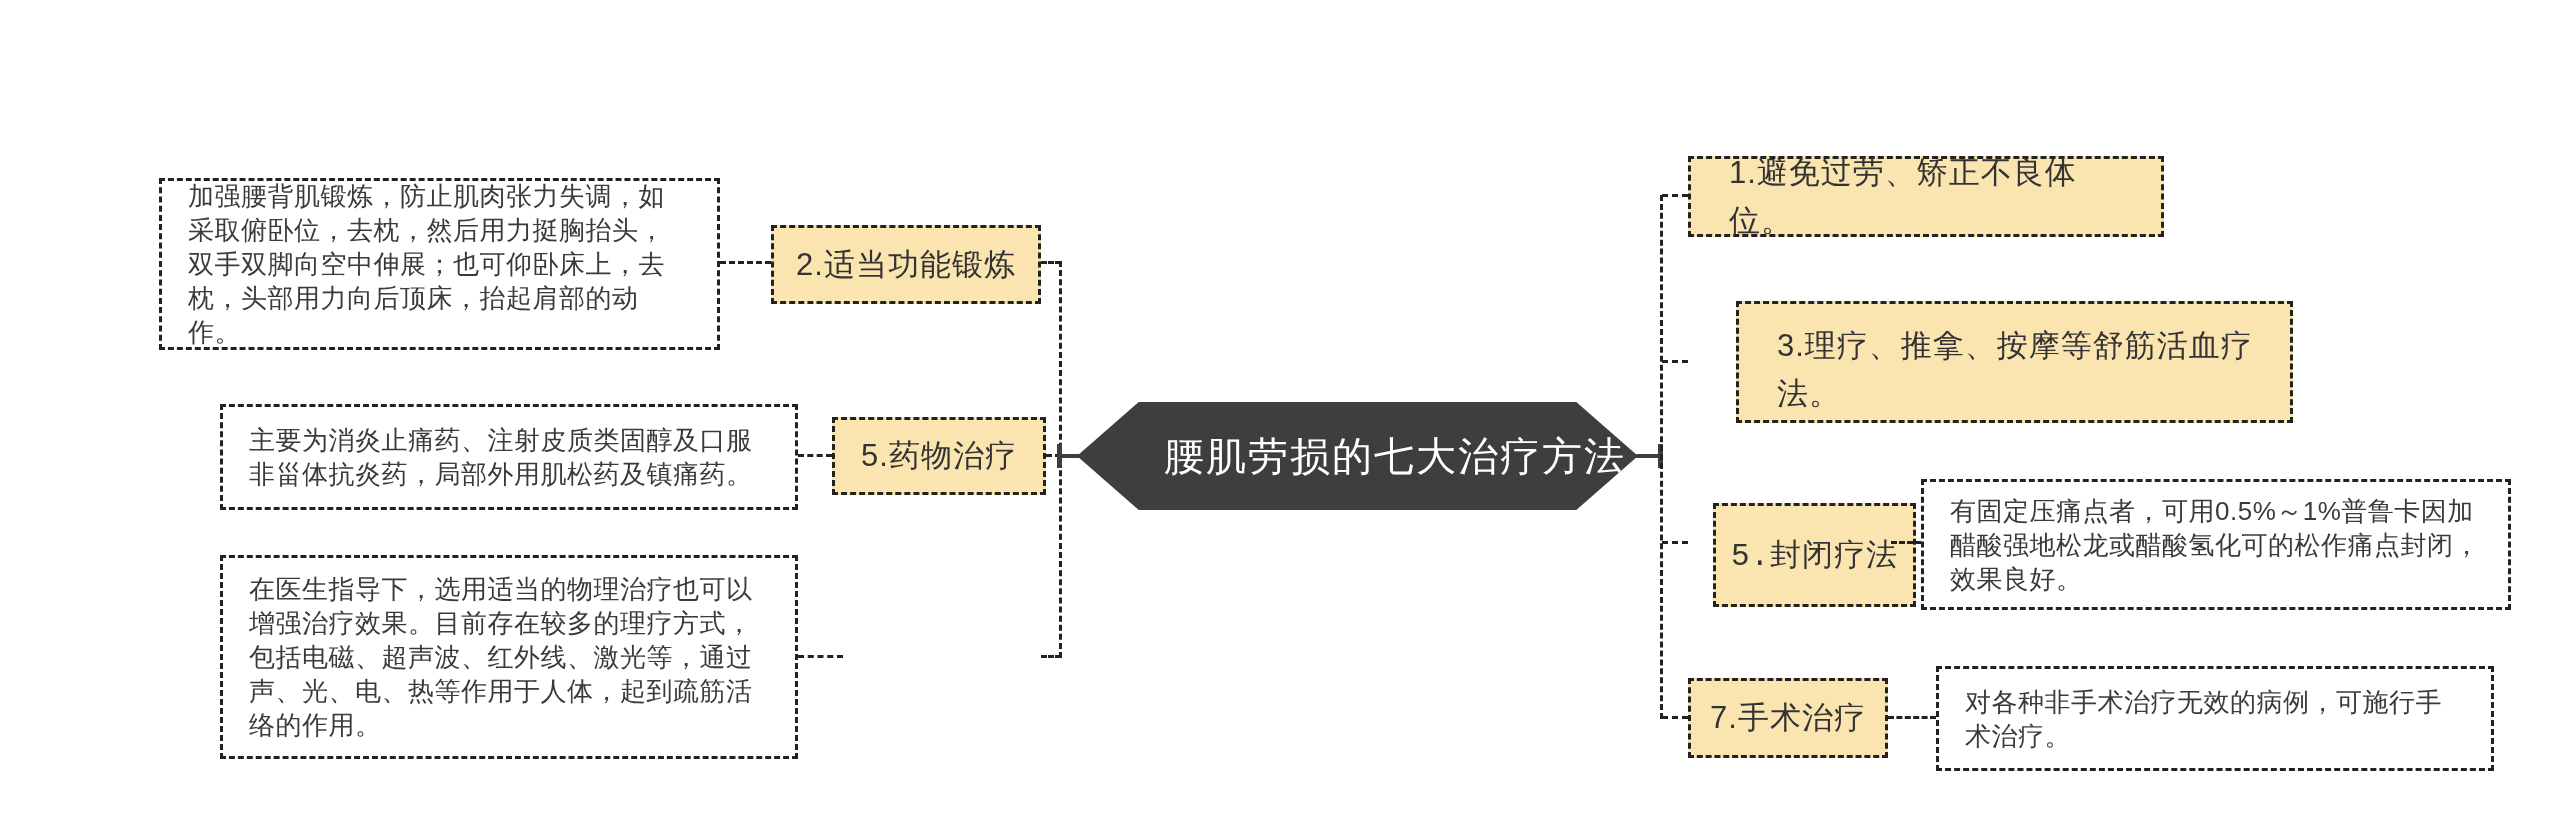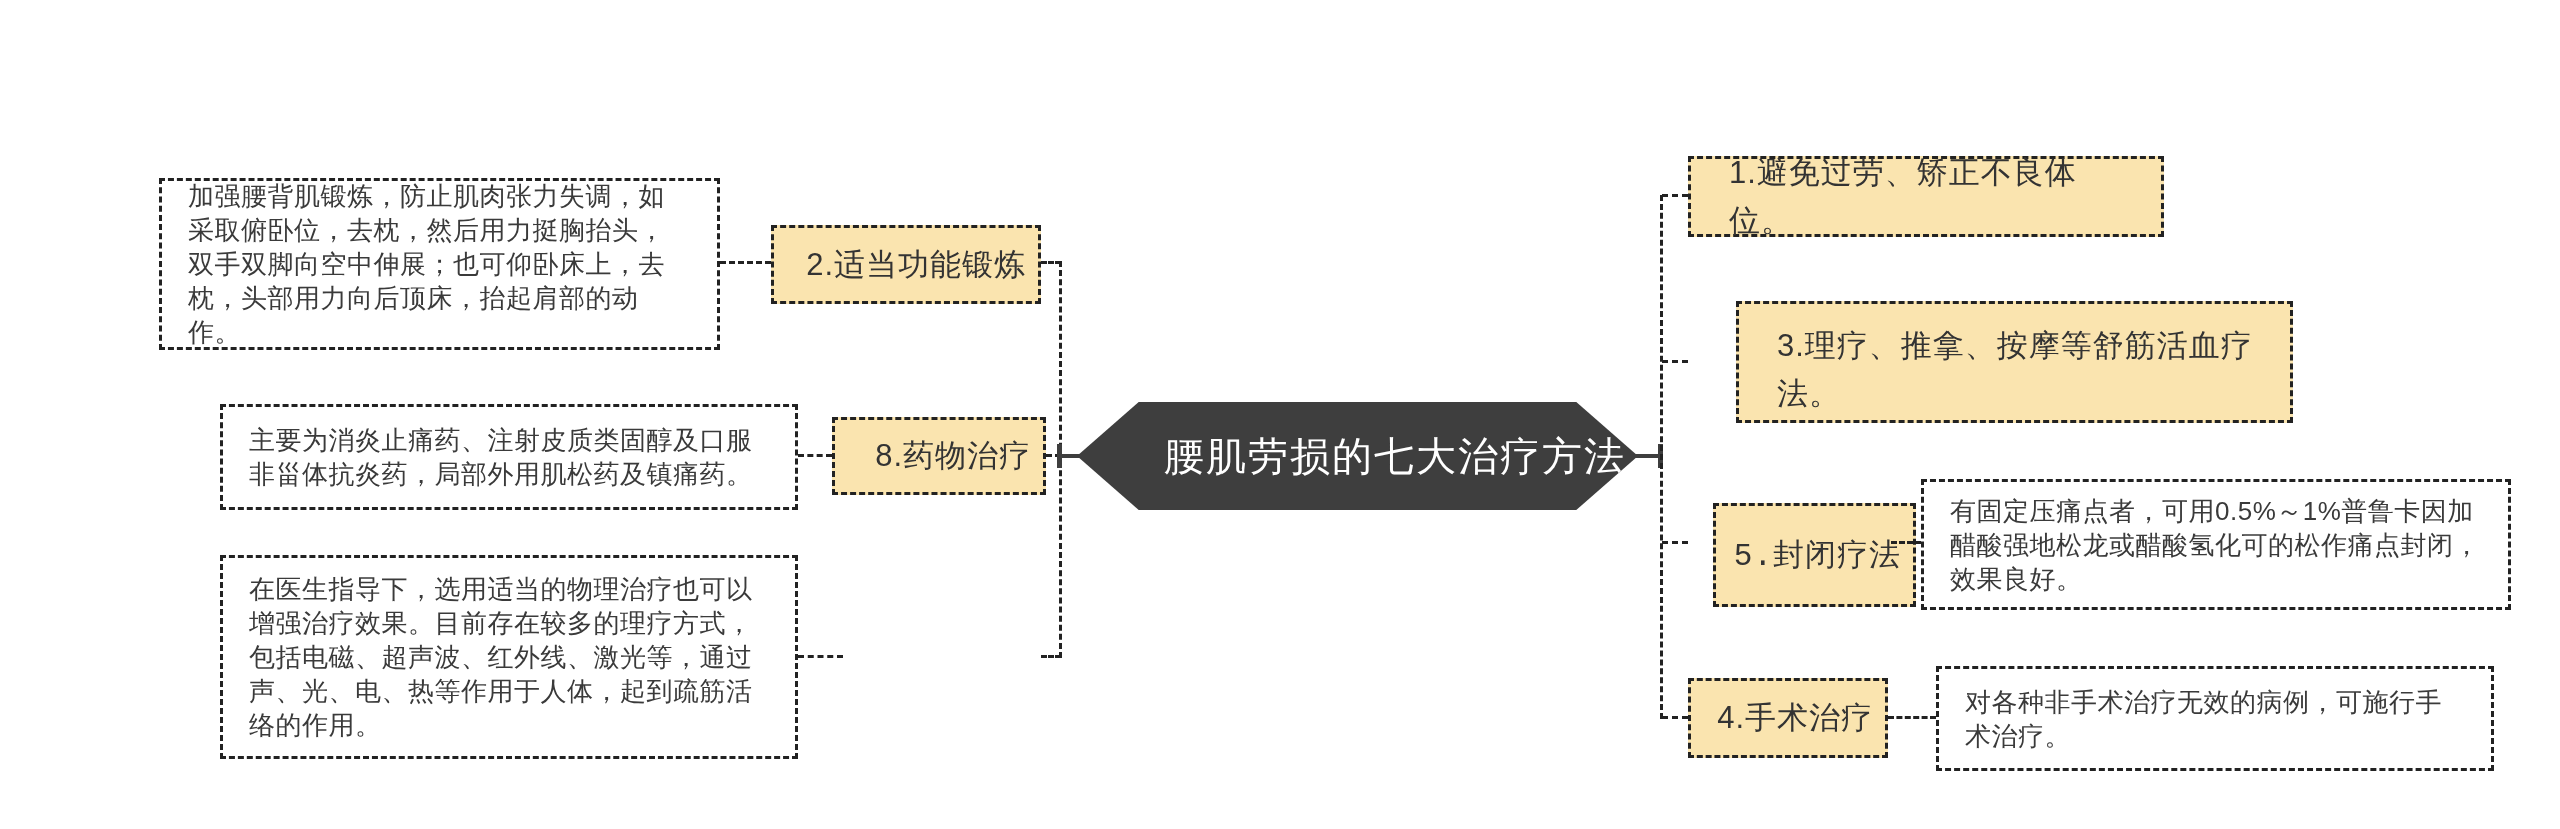"2.适当功能锻炼" .topic-node { justify-content: flex-end -> center }
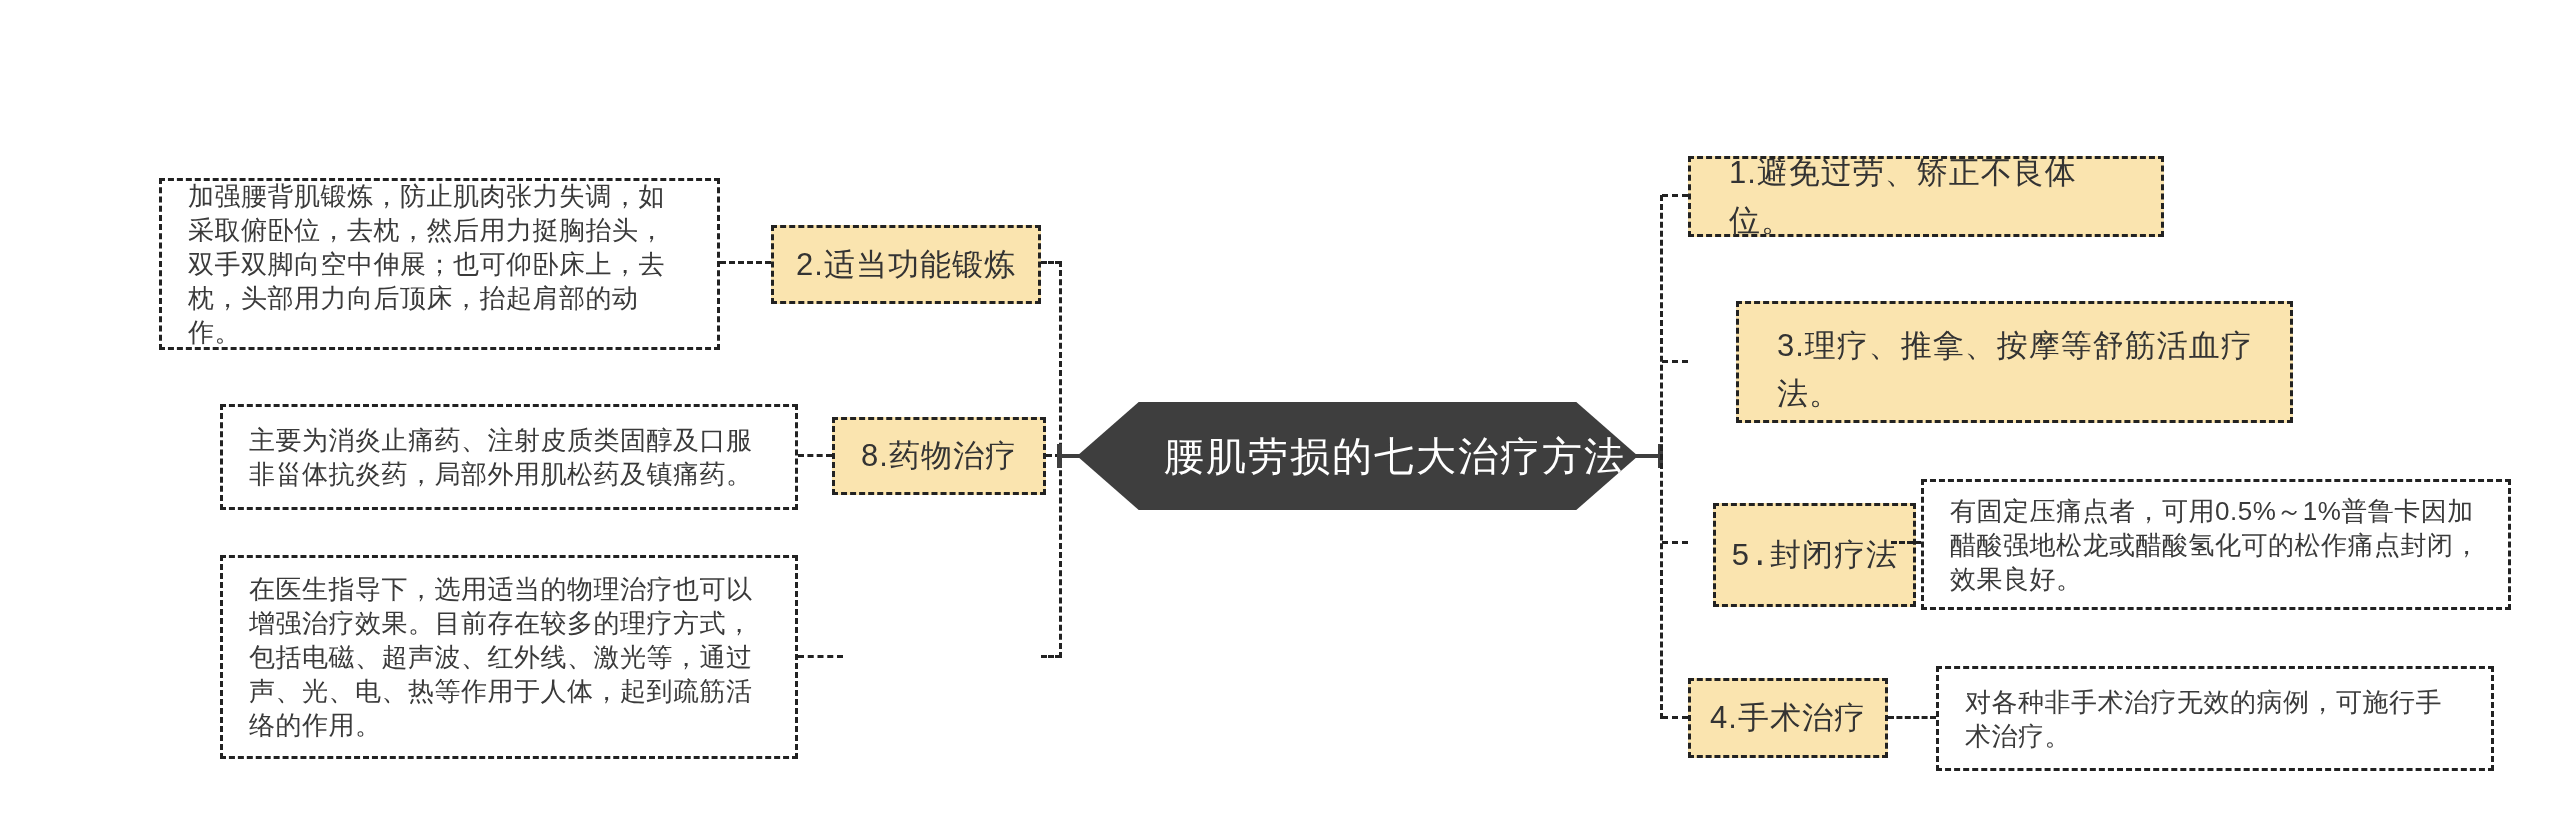"8.药物治疗" span { text: 8 -> 5 }
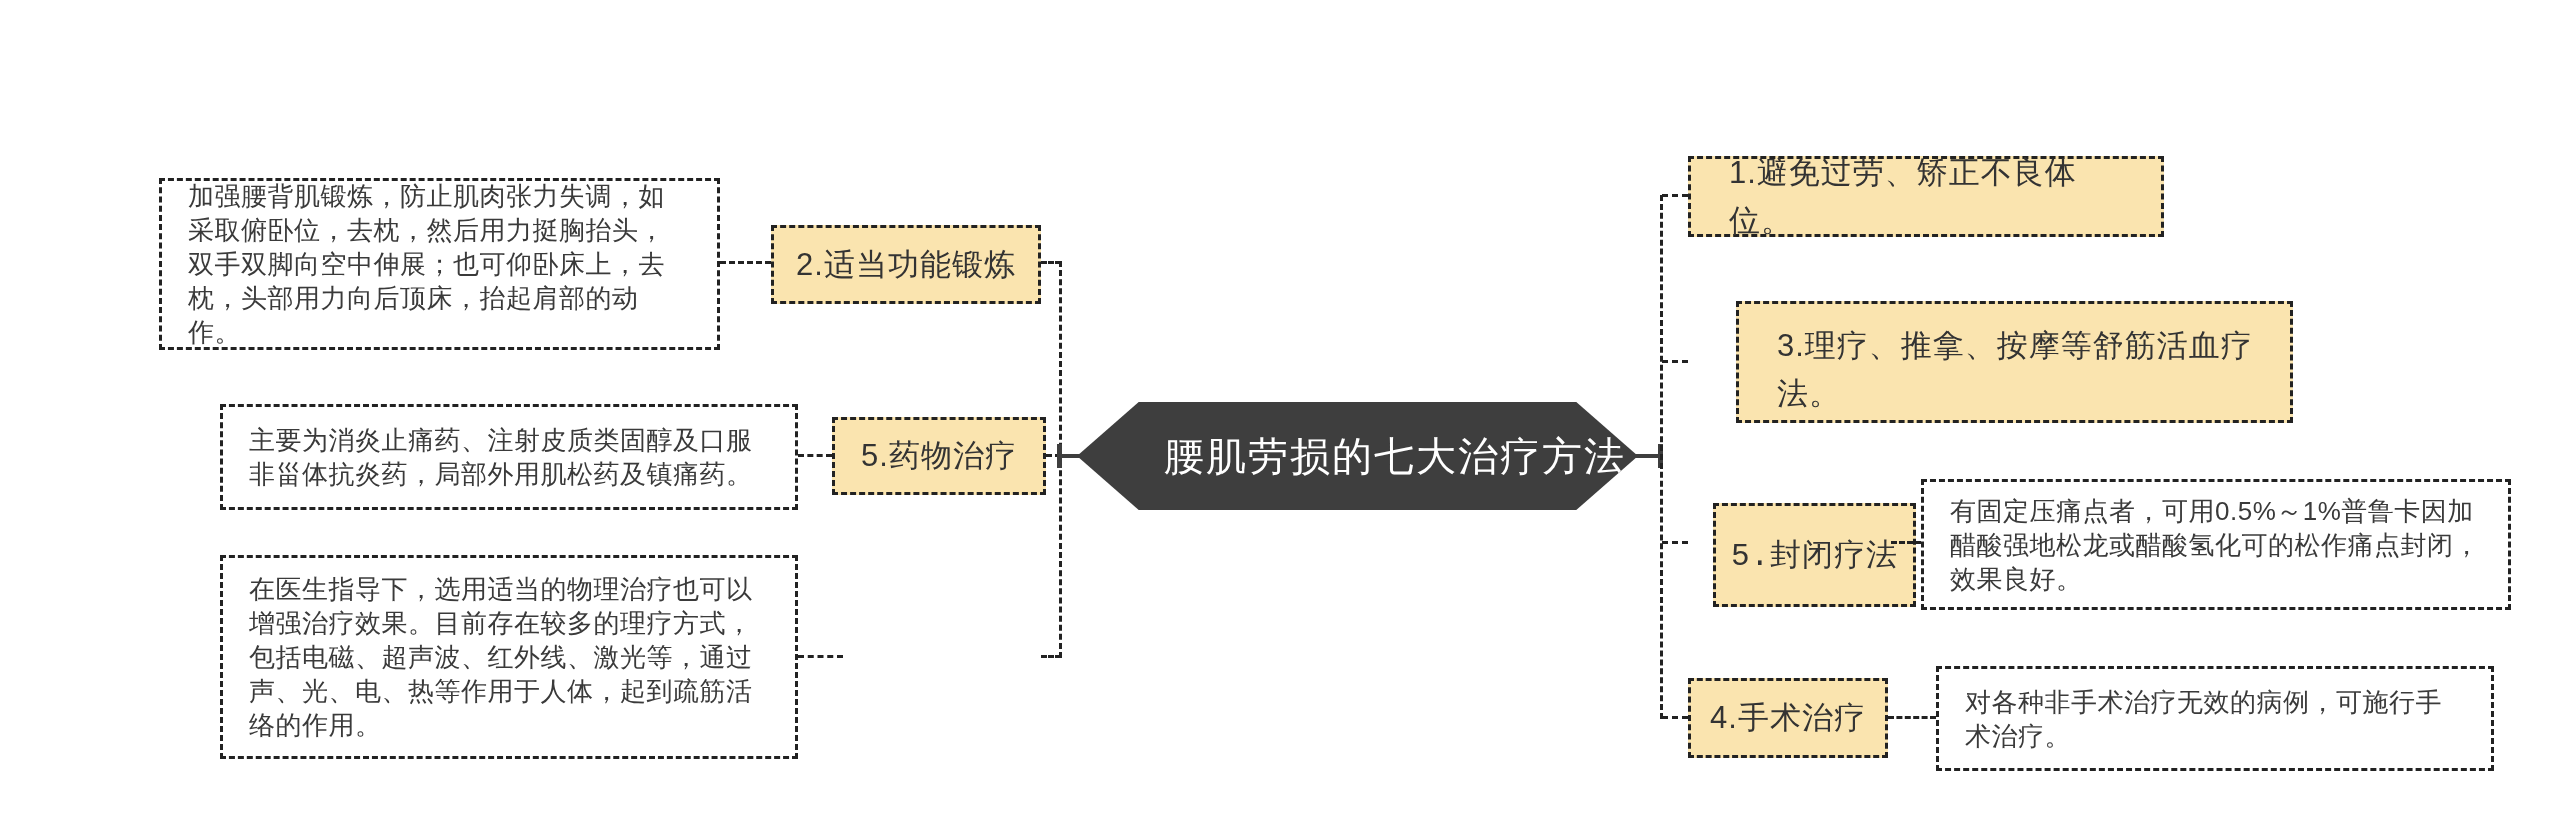"4.手术治疗" span { text: 4 -> 7 }
